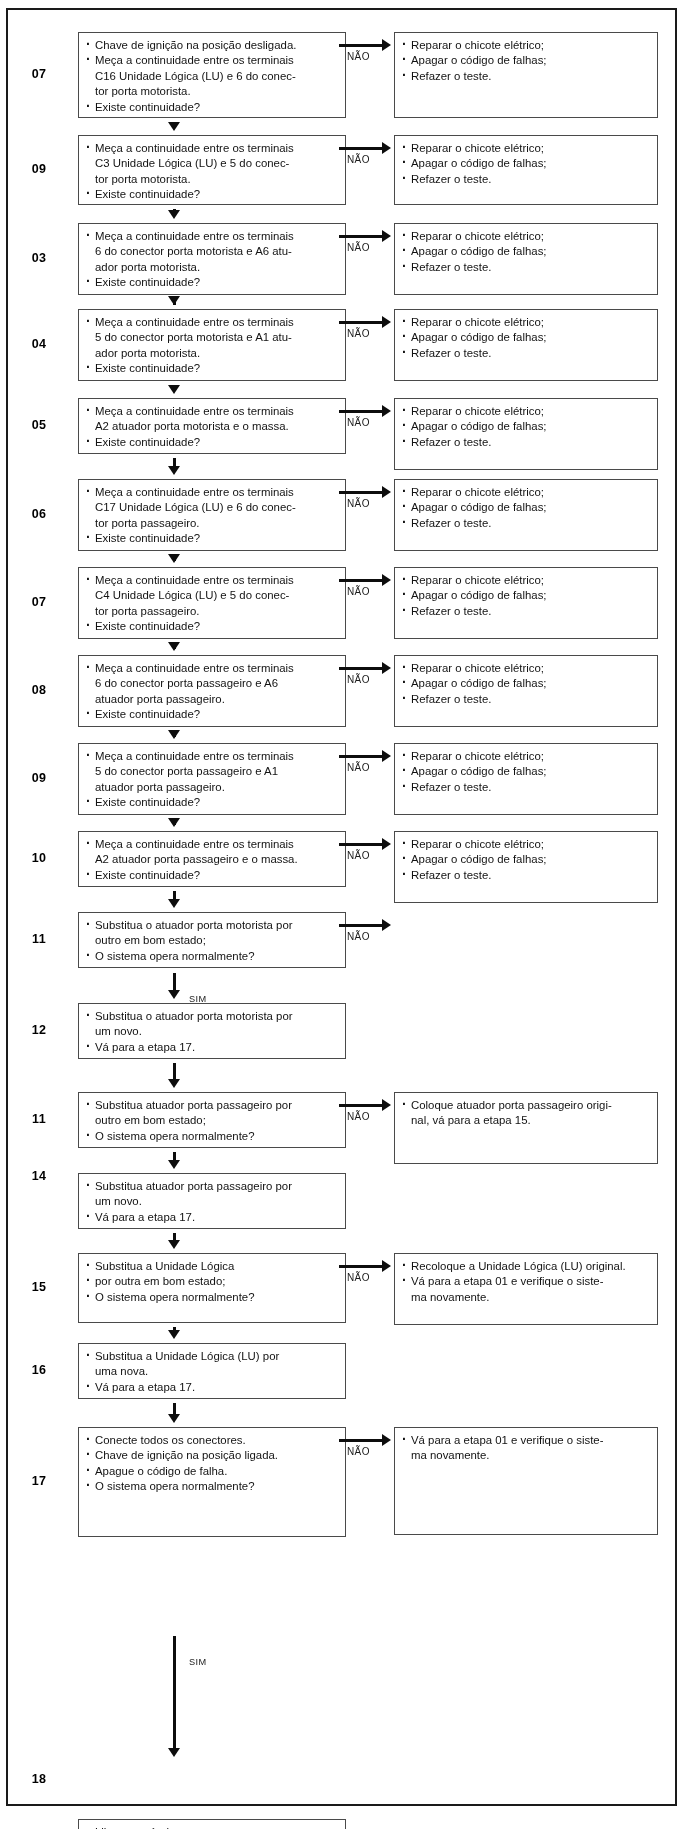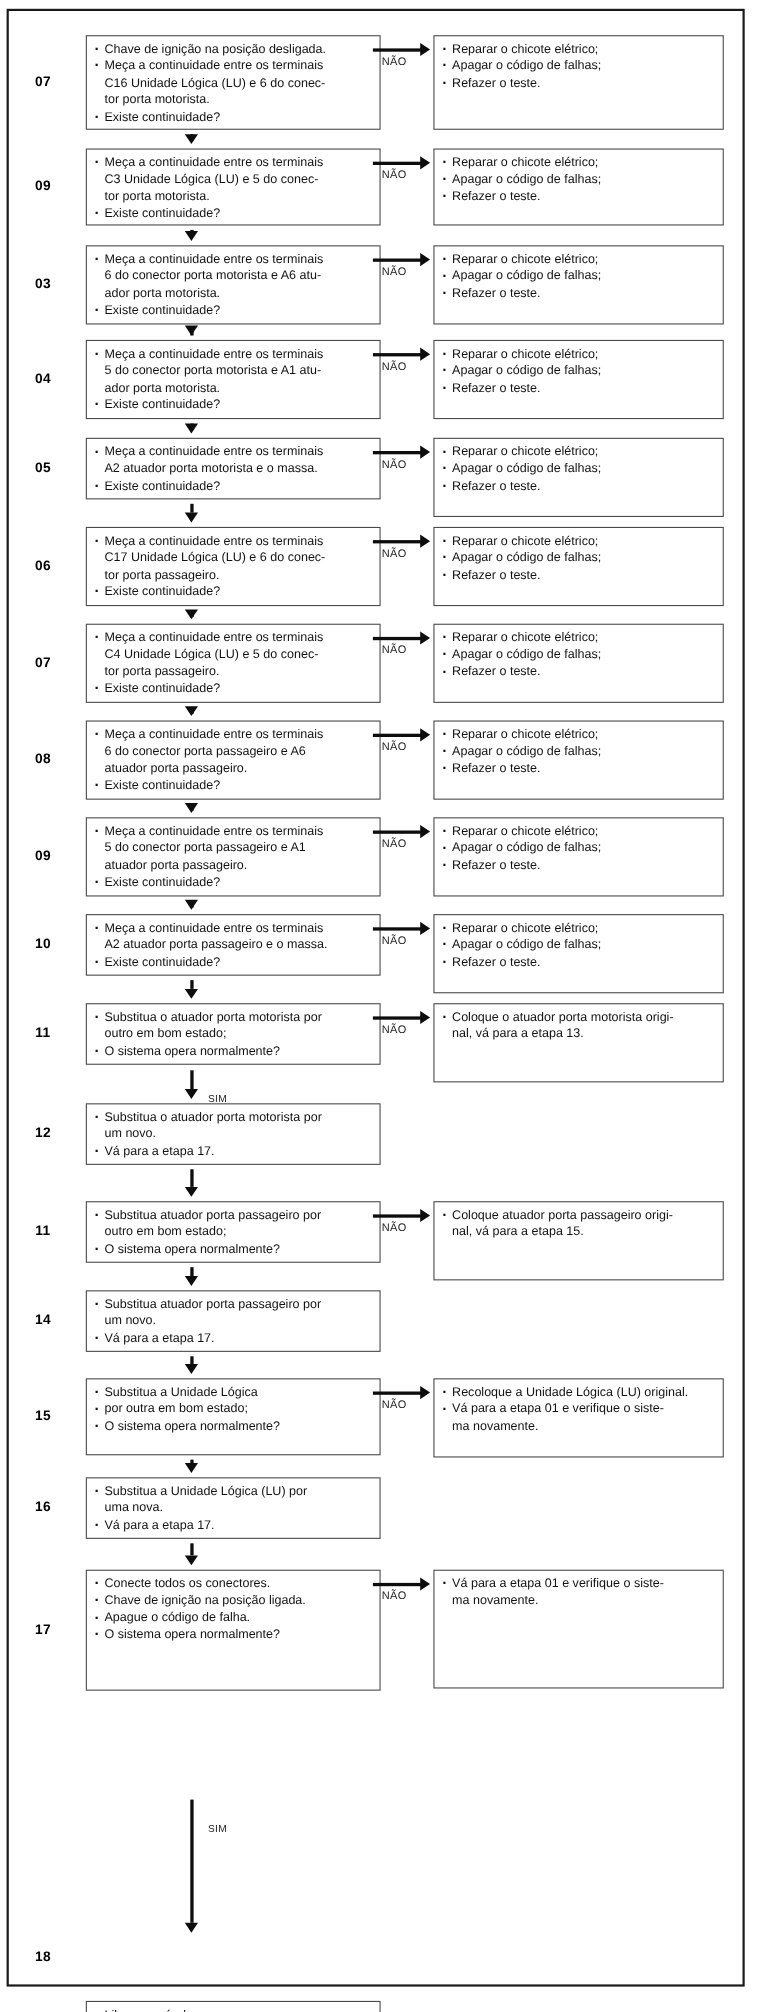"Coloque o atuador porta motorista" div.box { html: <div> <ul> <li>Coloque o atuador porta motorista origi- nal, vá para a etapa 13.</li> </ul> </div> -> none }
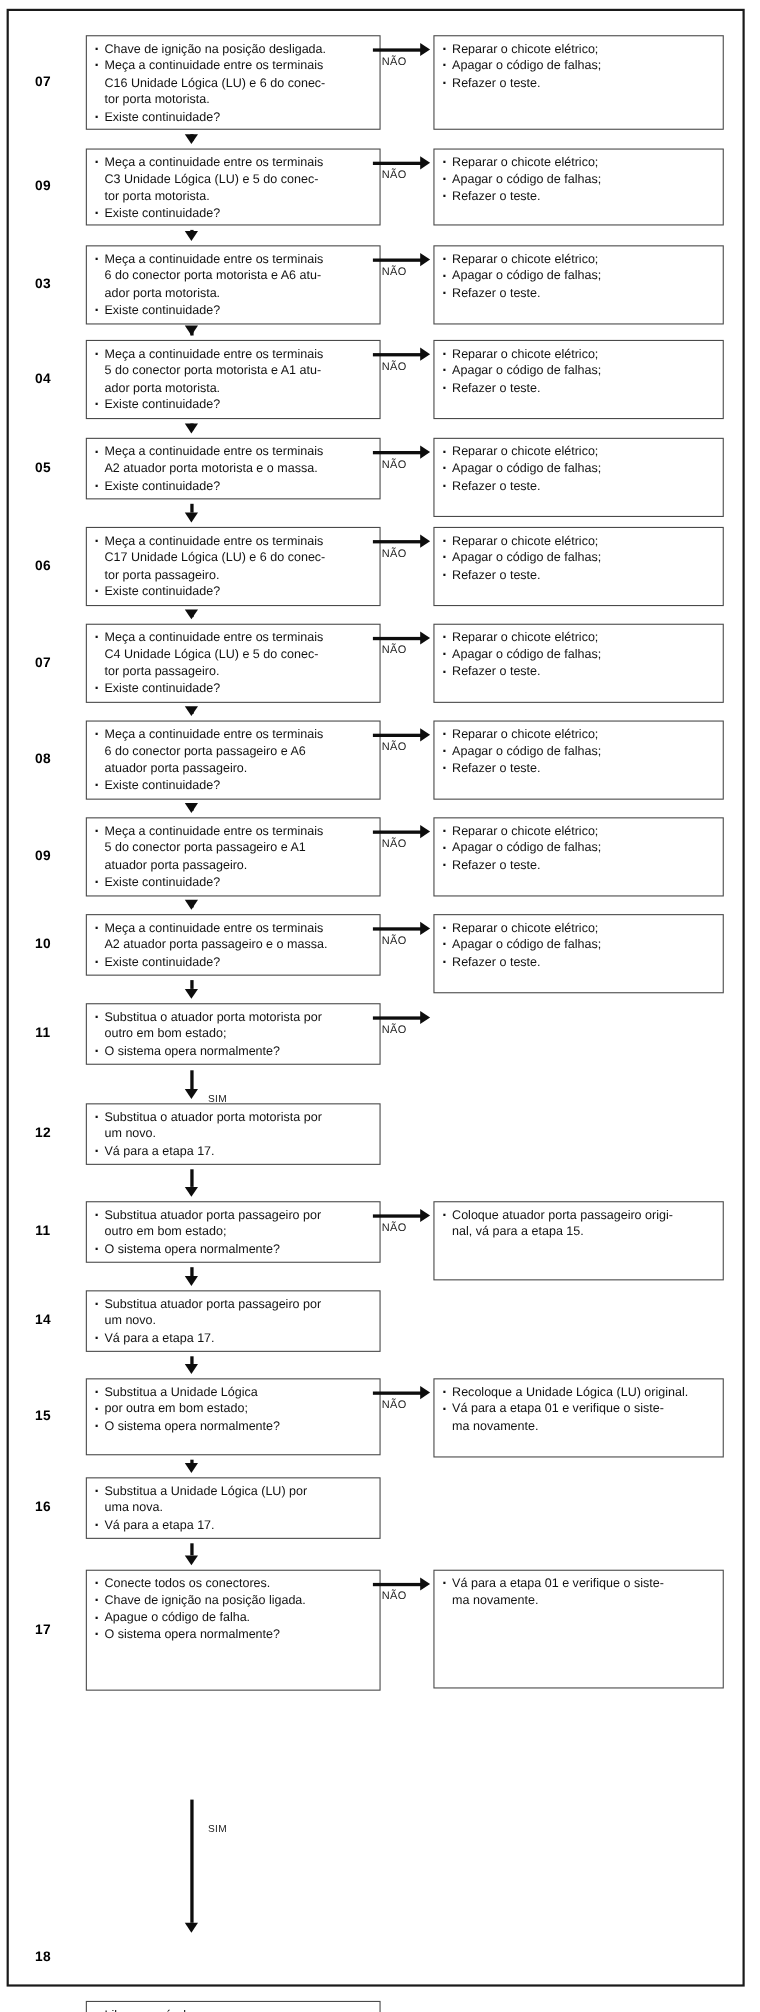"14" div.num { top: 1183px -> 1159px }
